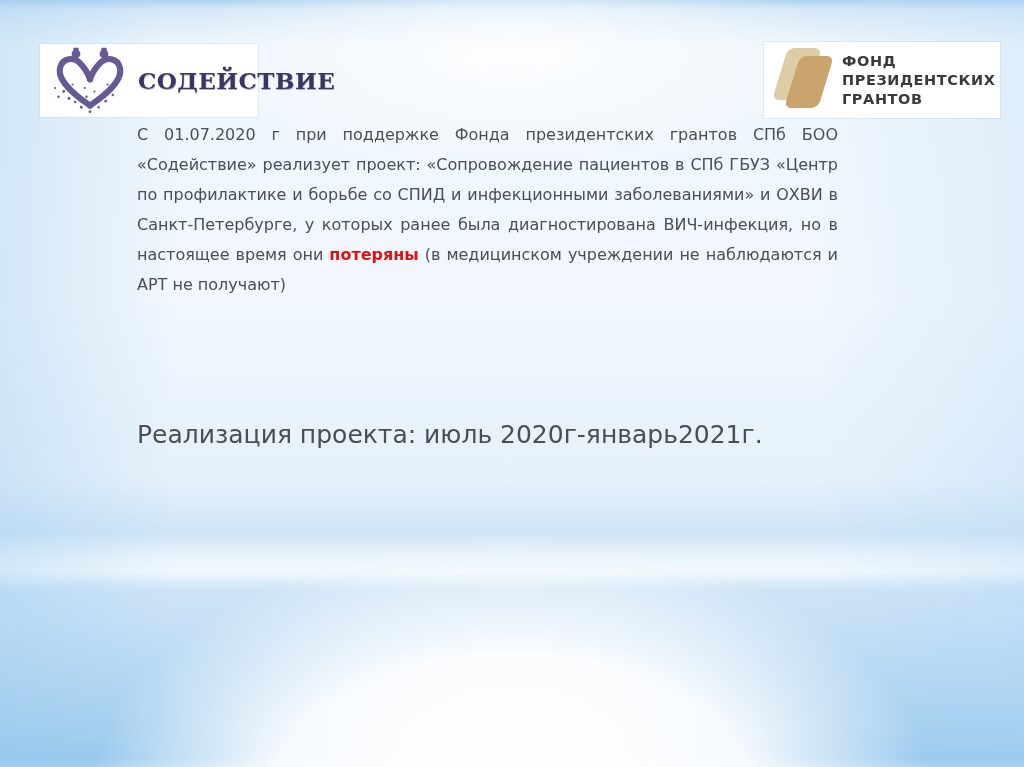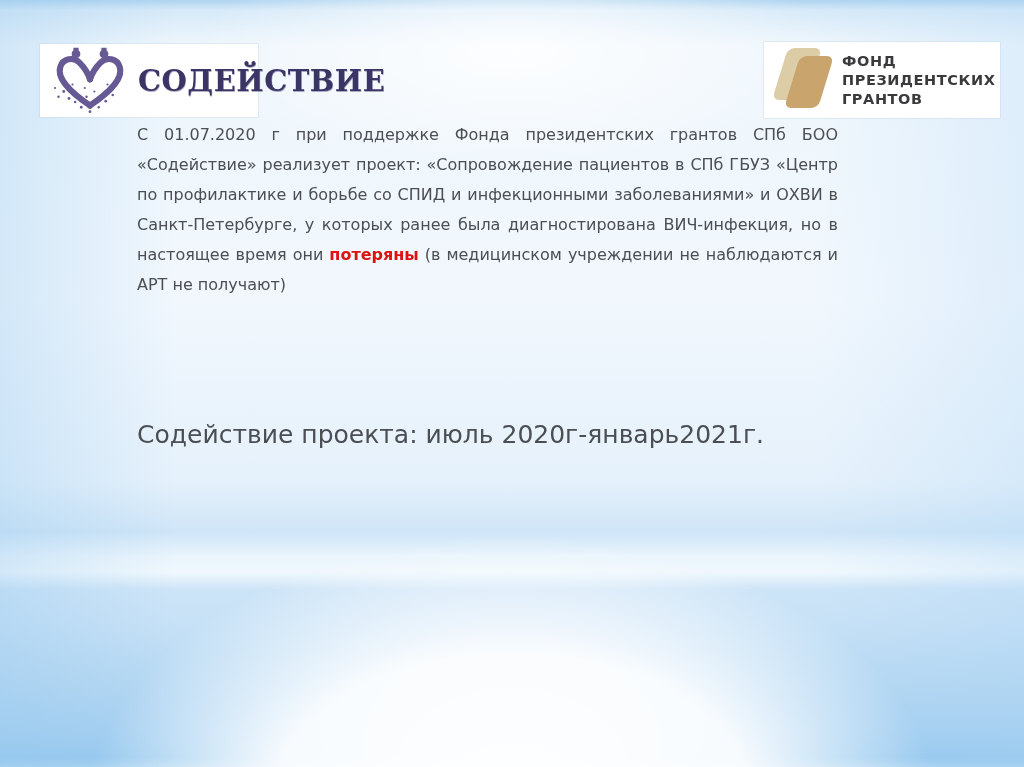"СОДЕЙСТВИЕ" .logo-left-text { font-size: 29px -> 23px }
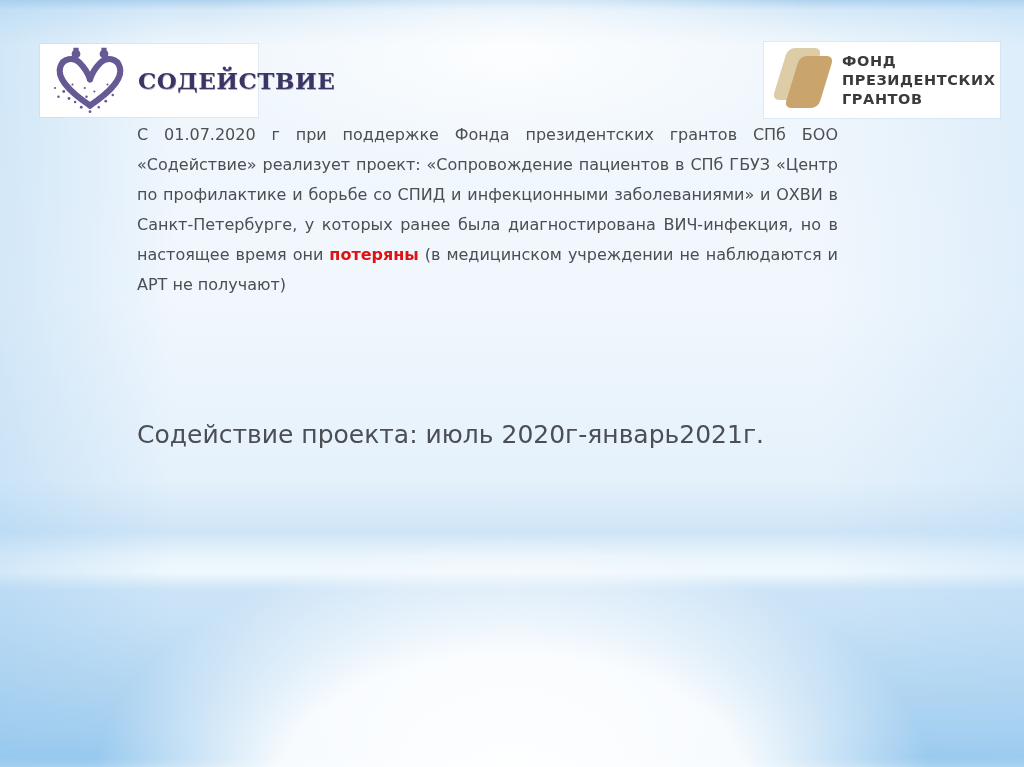"Содействие проекта: июль" div.timeline { text: Содействие -> Реализация }
